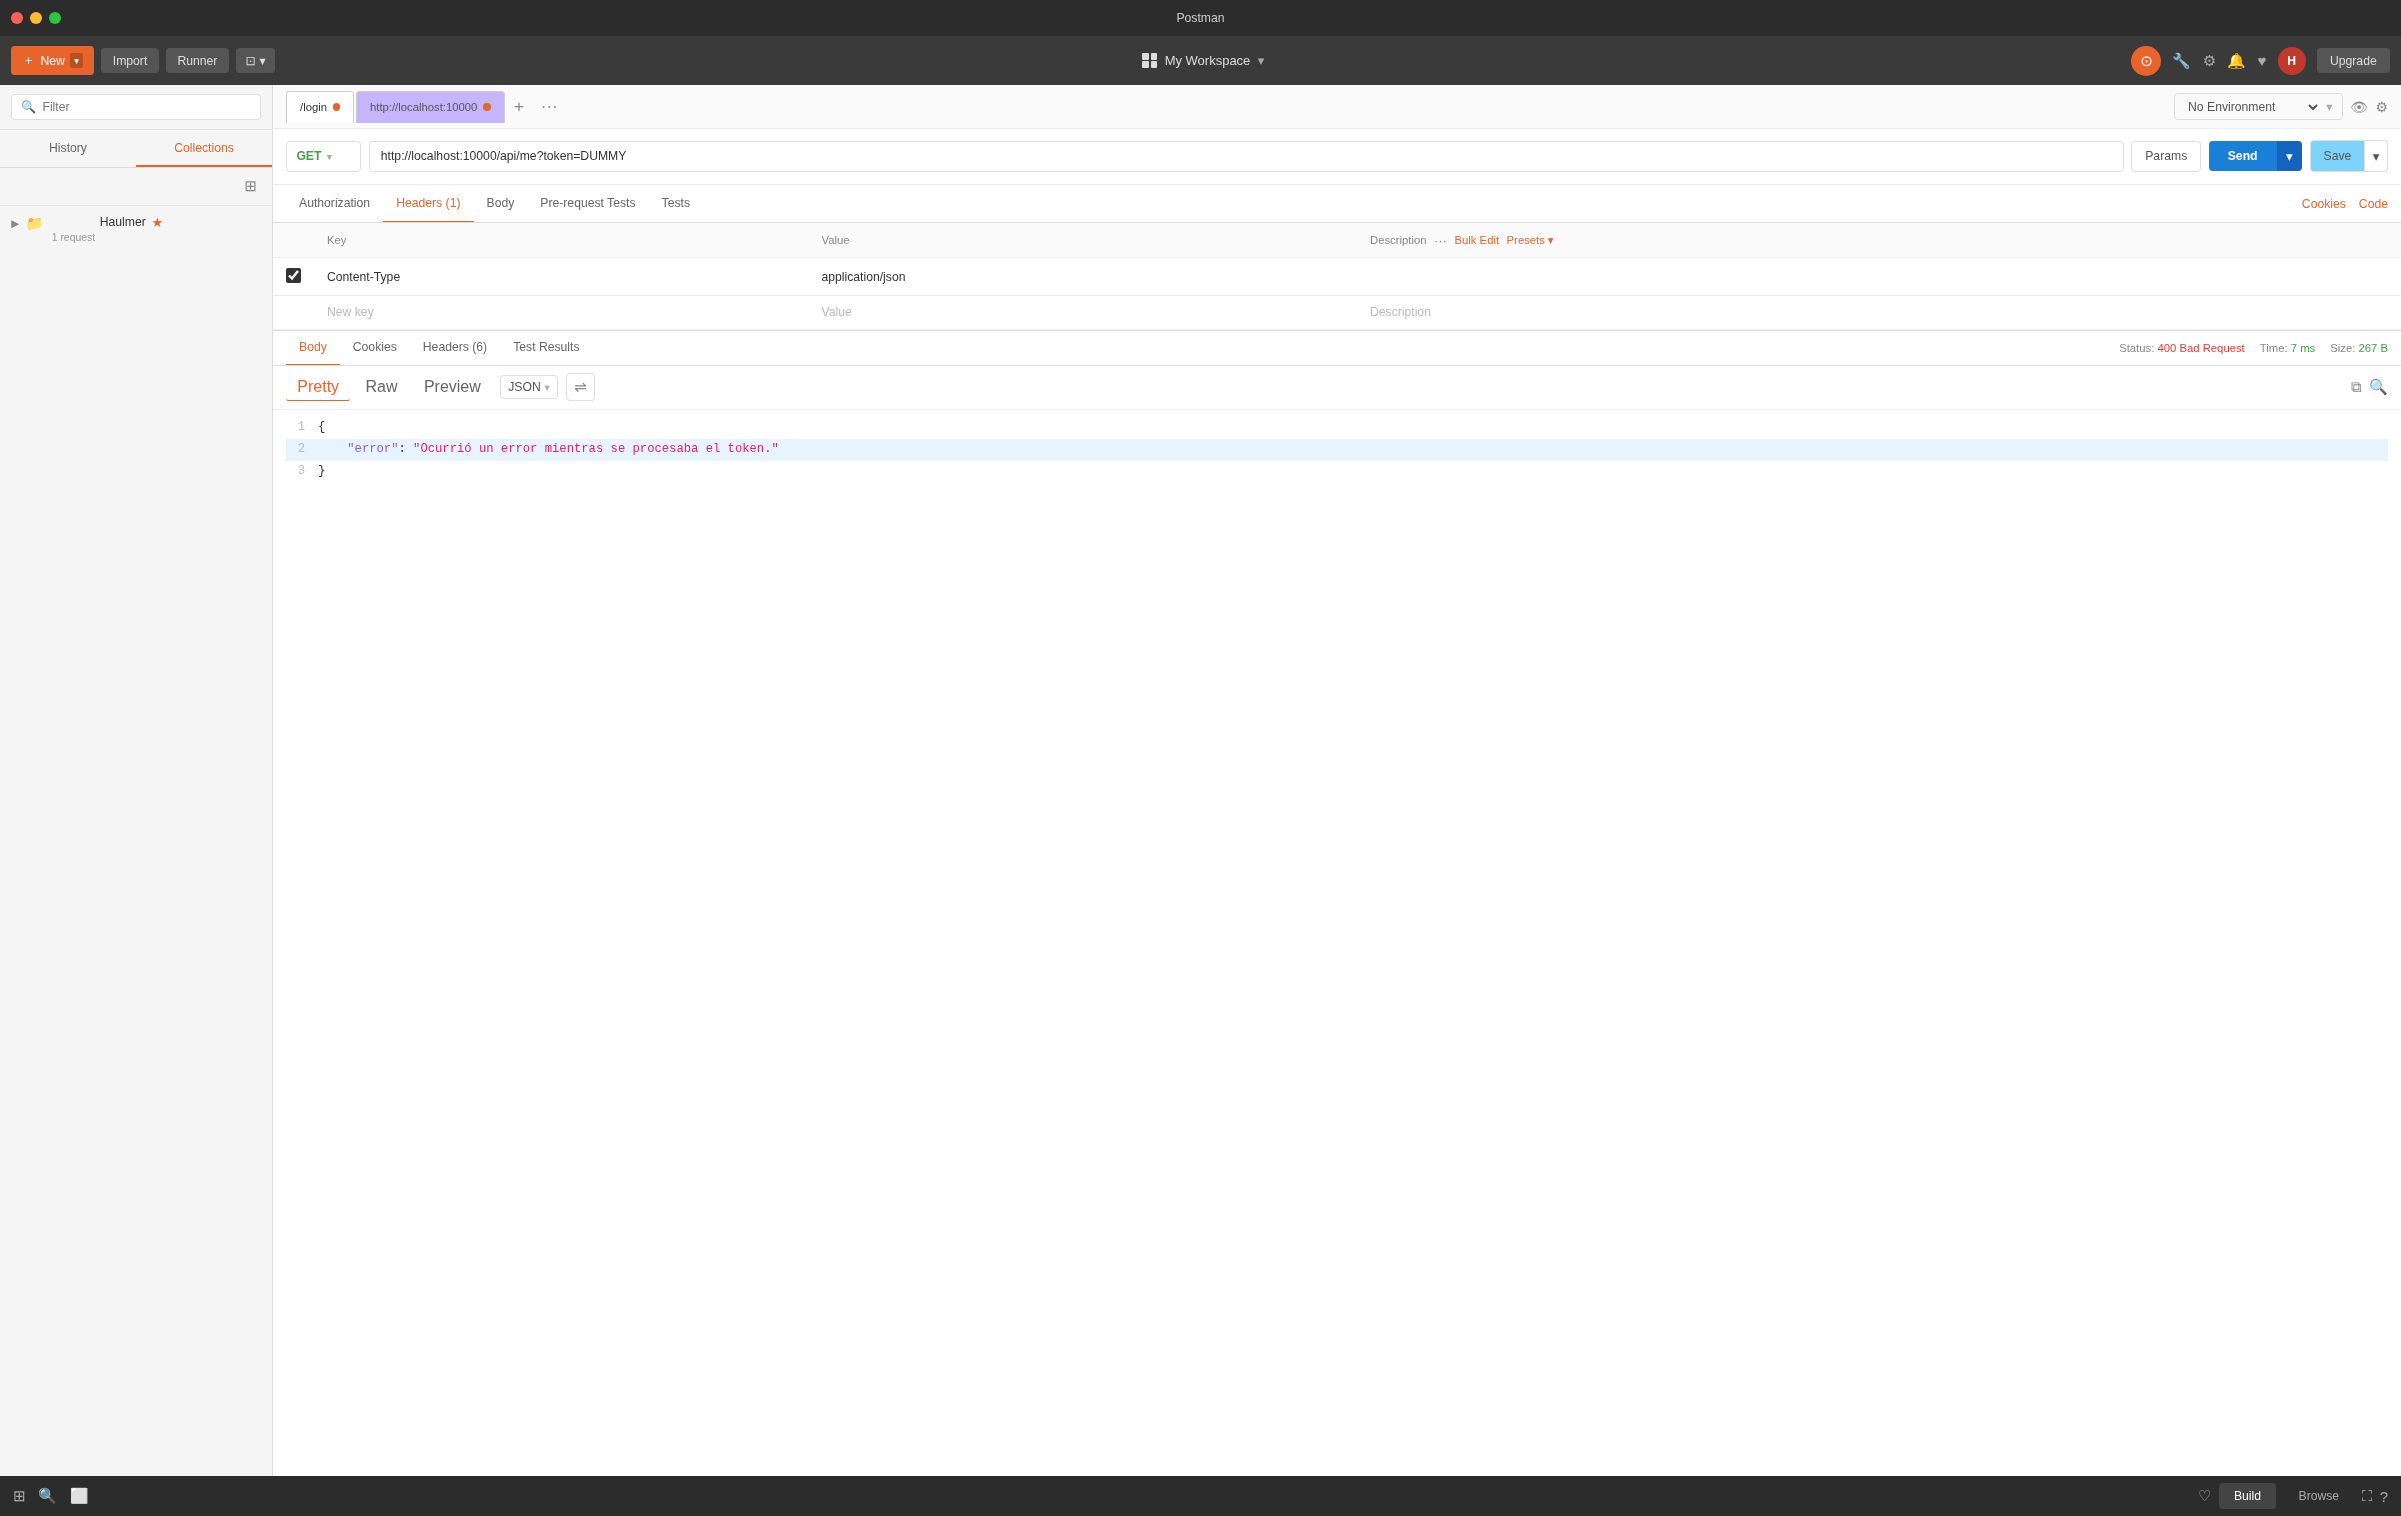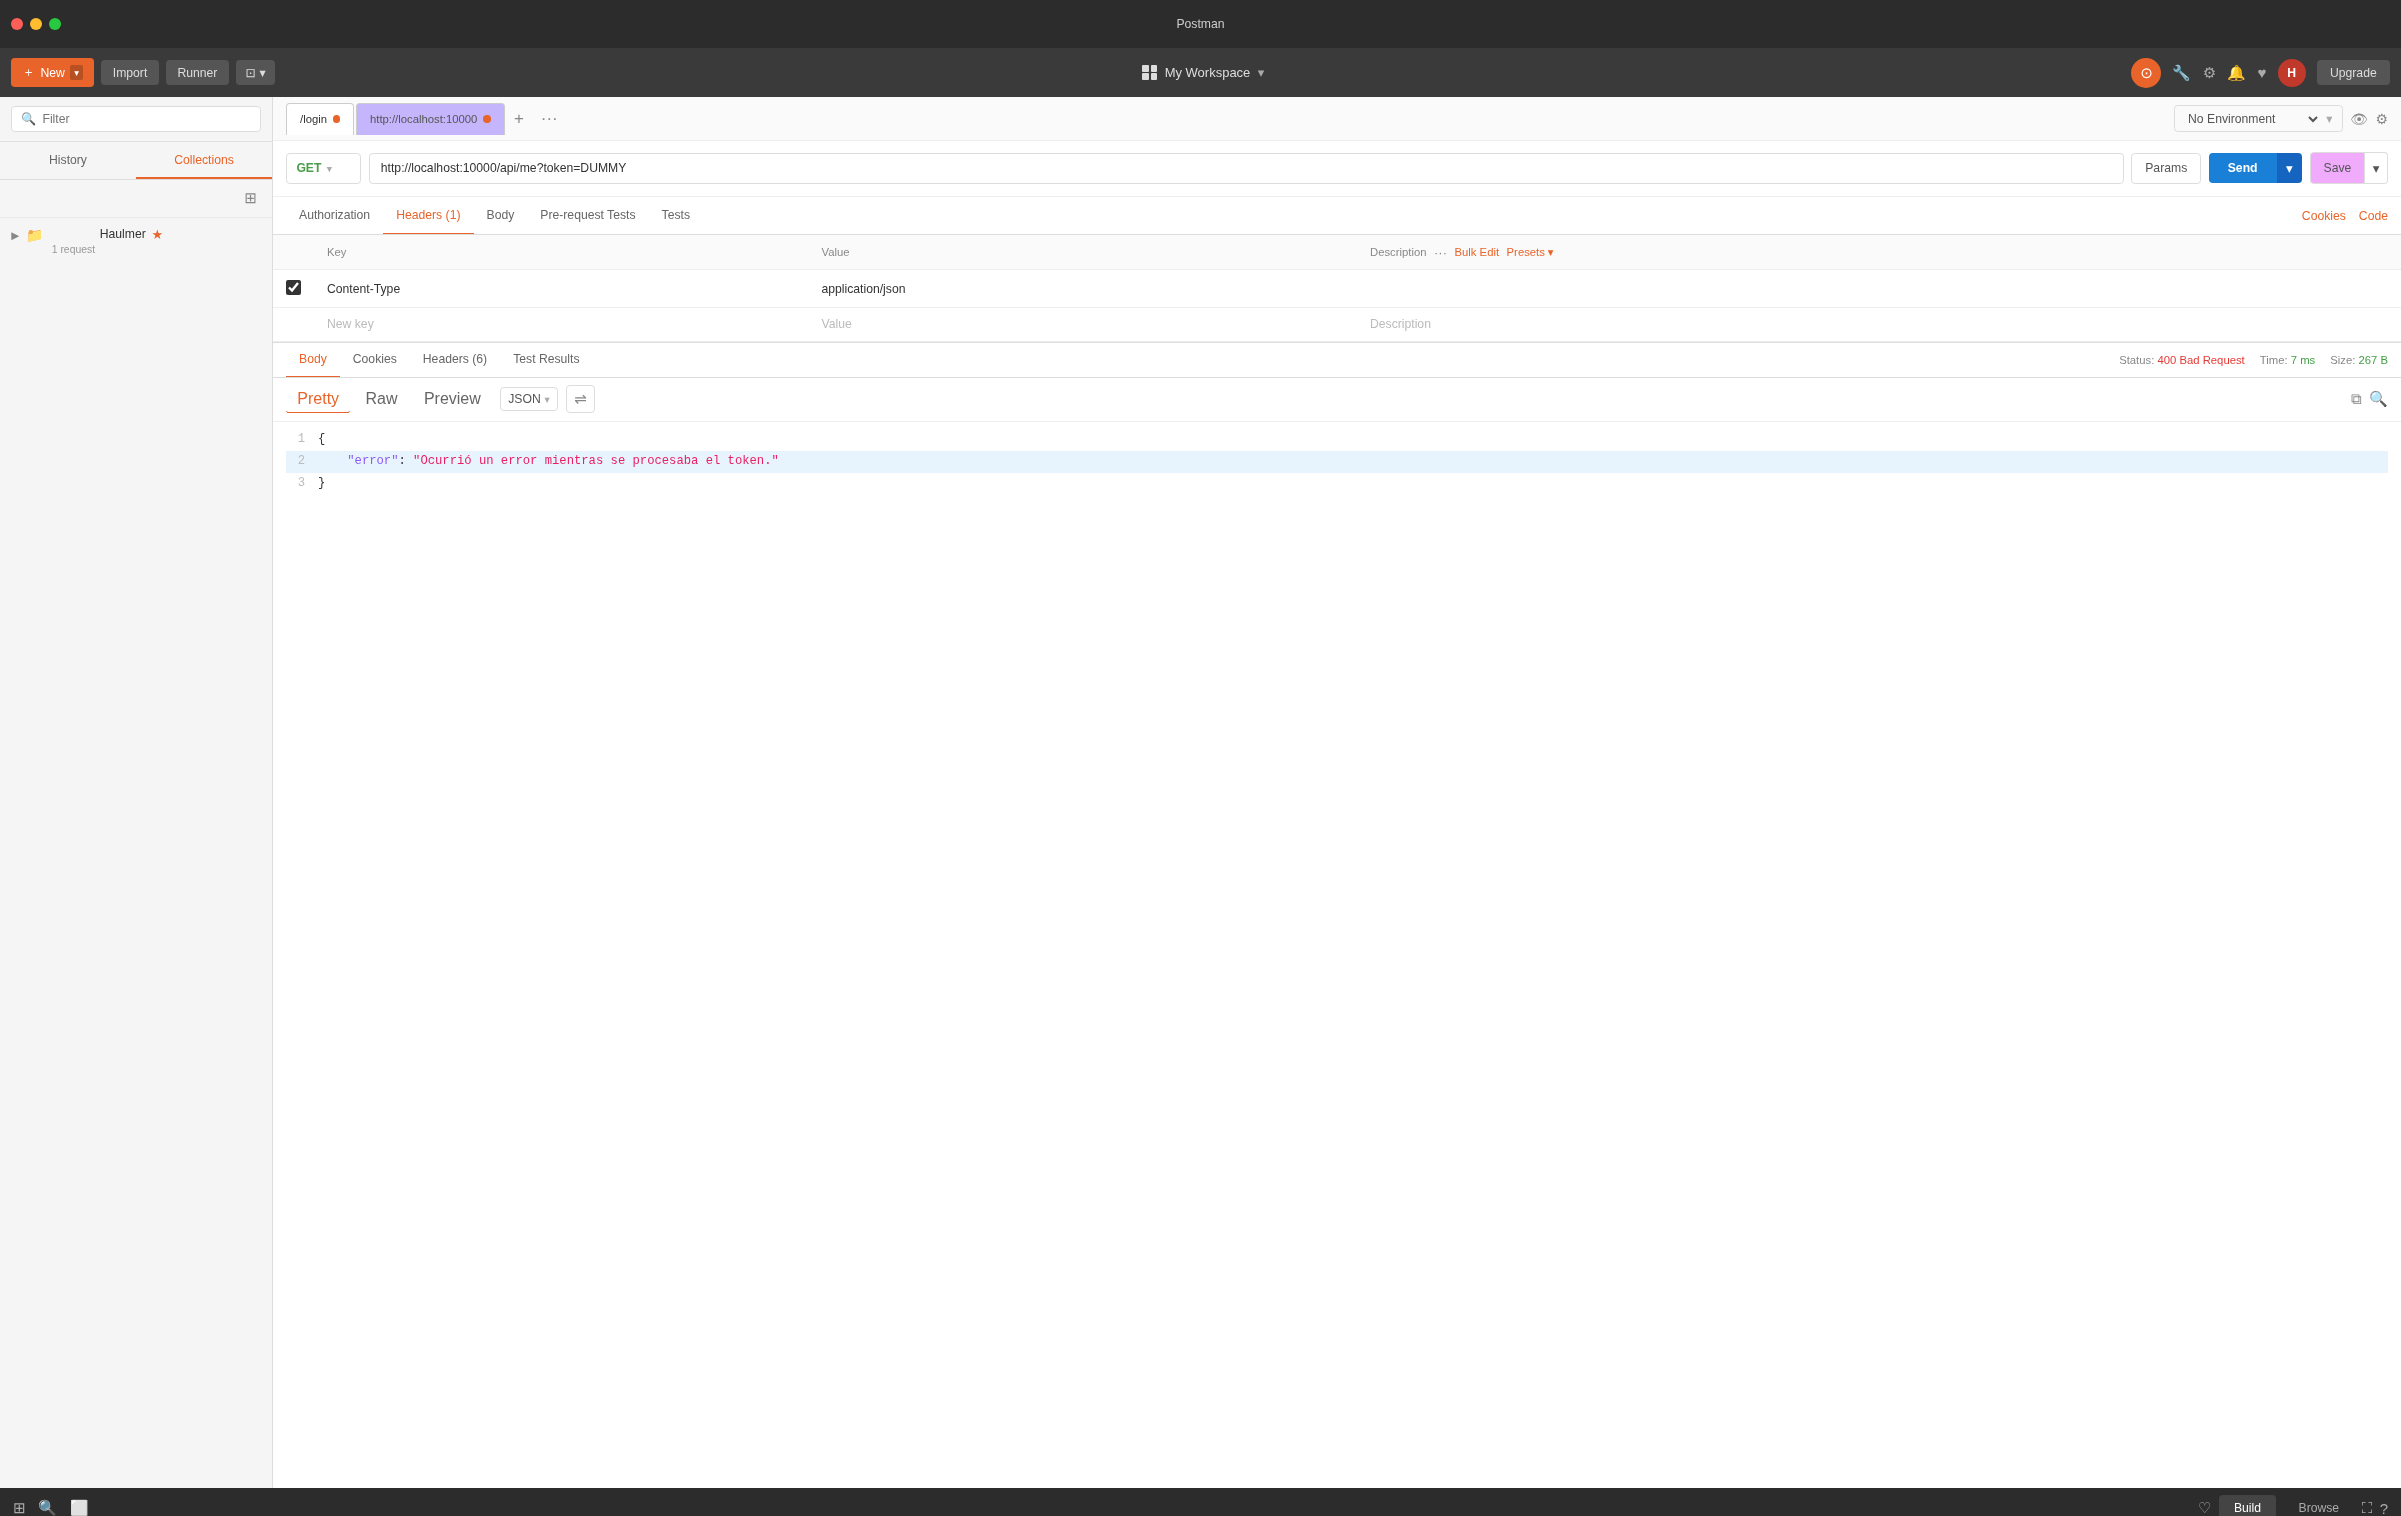"Postman" .title-bar { height: 48px -> 36px }
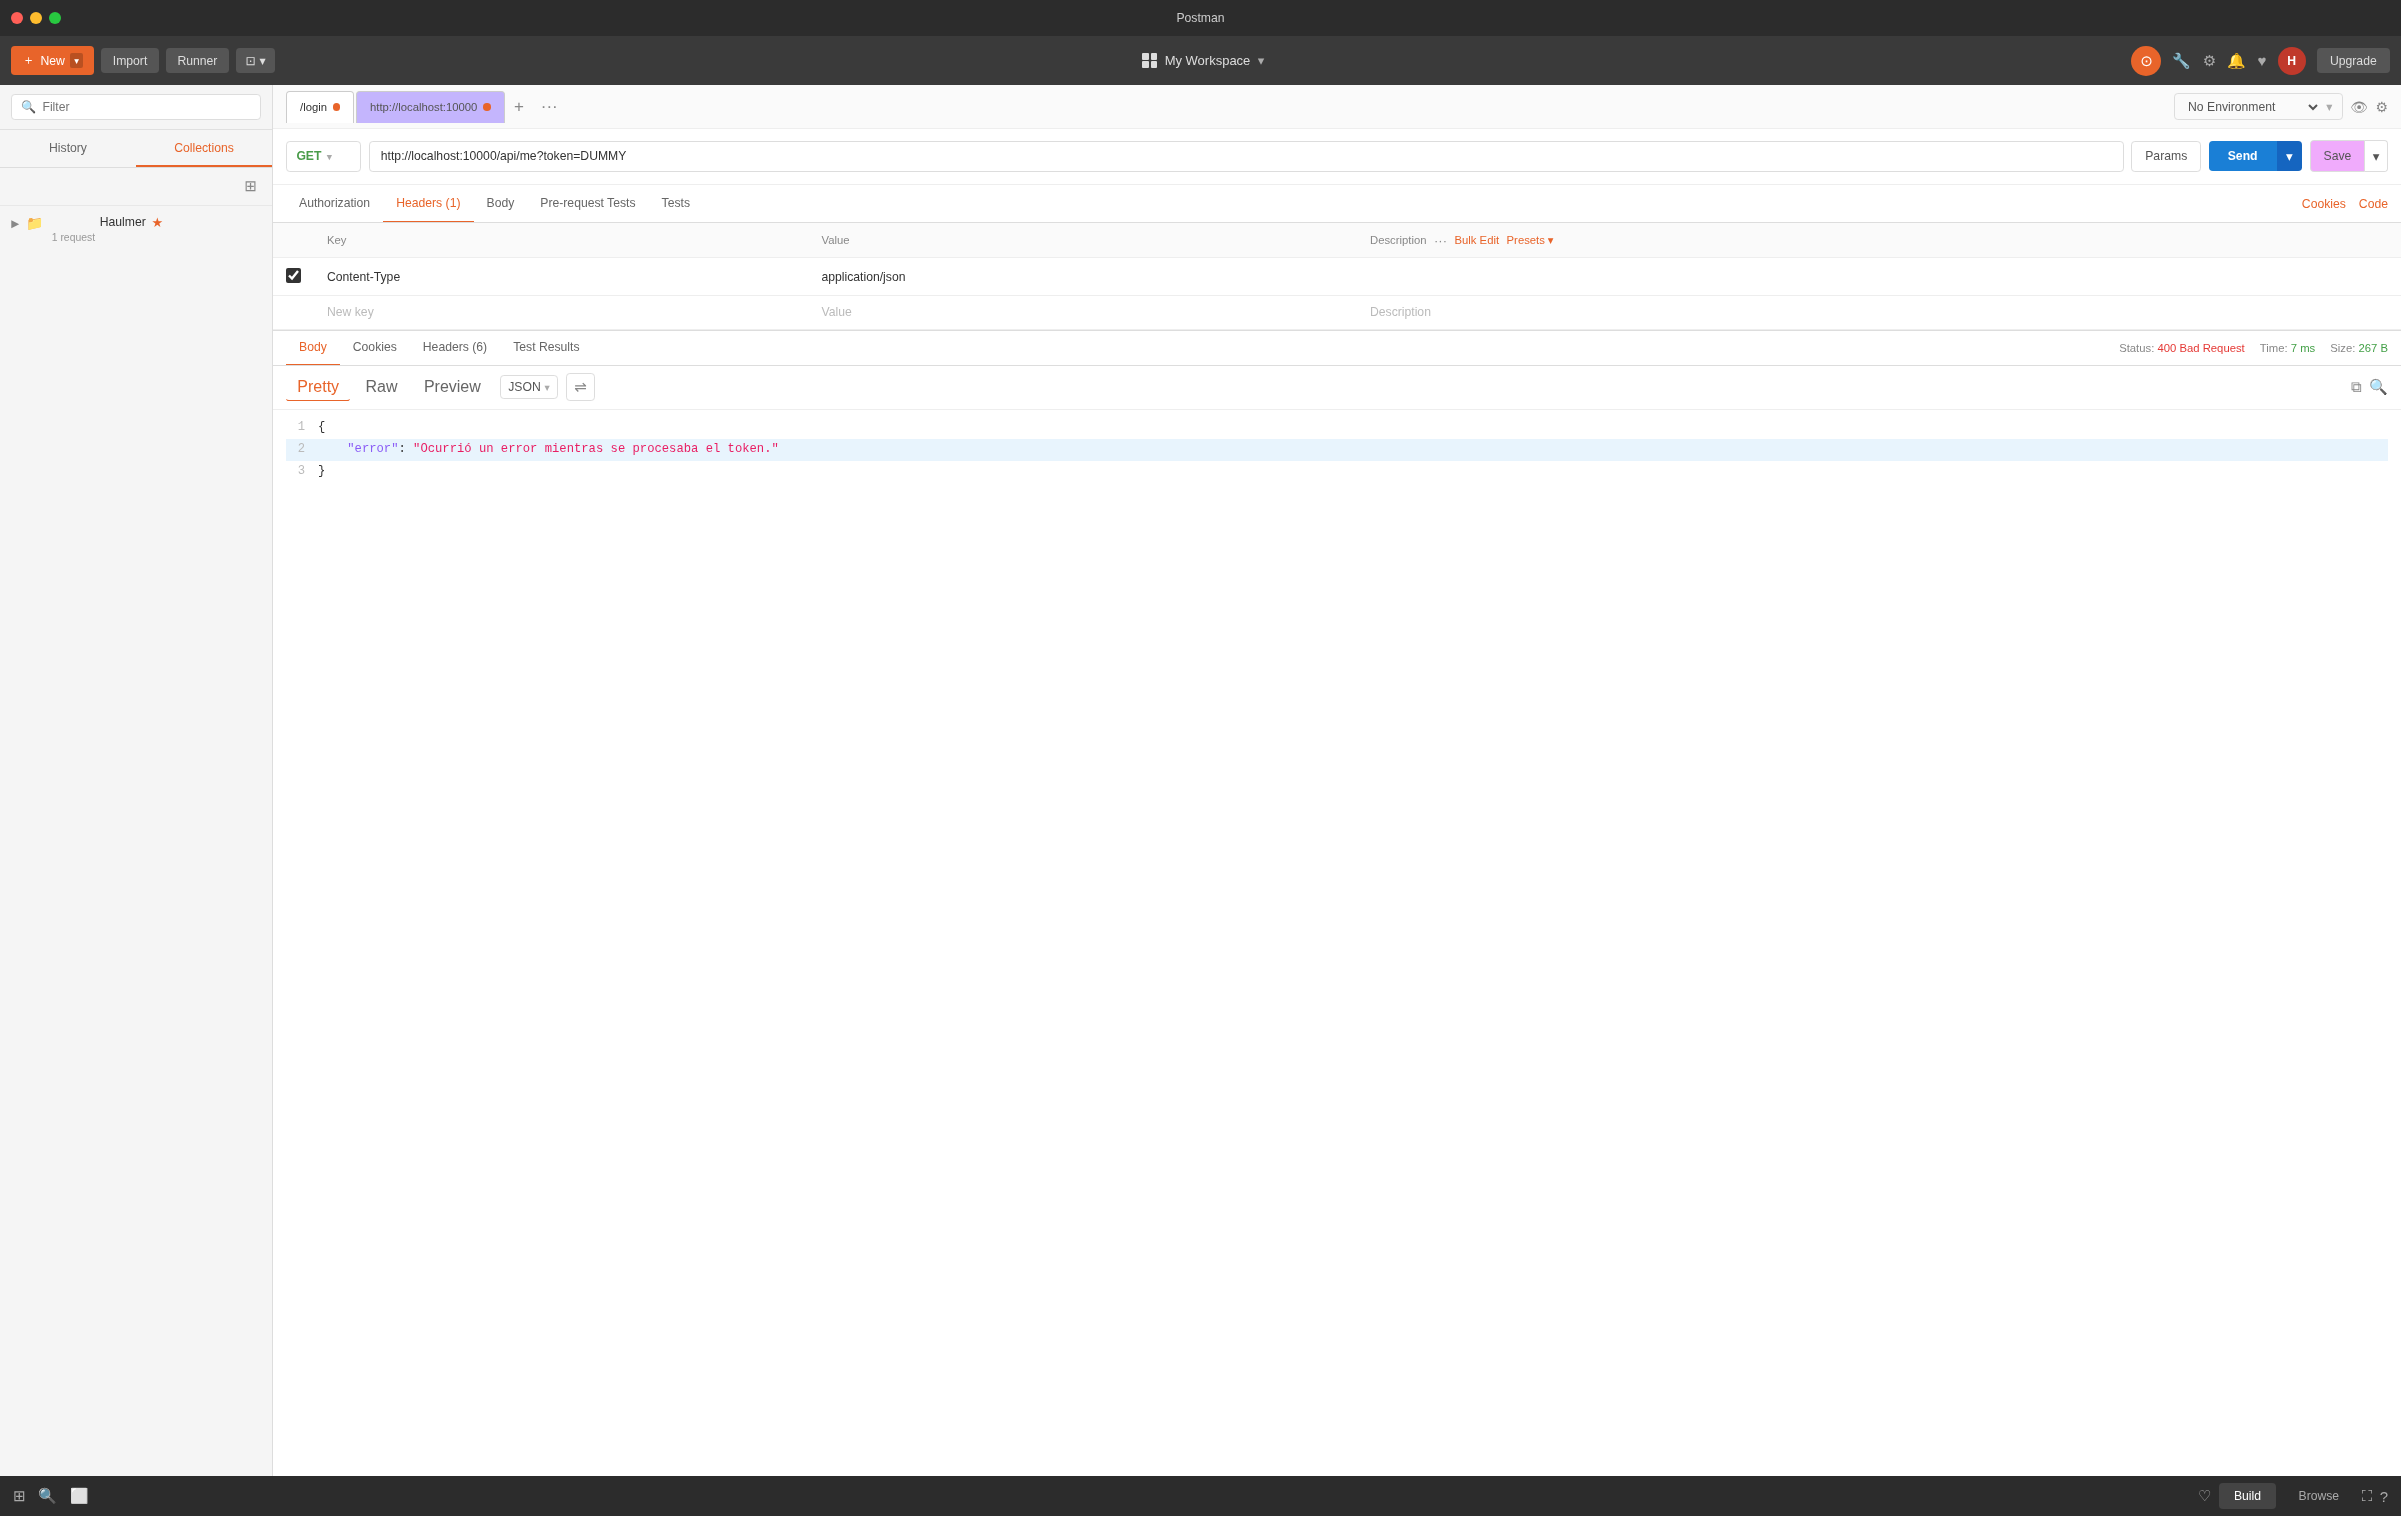"Save" .btn-save { background: #f0abfc -> #7dd3fc }
